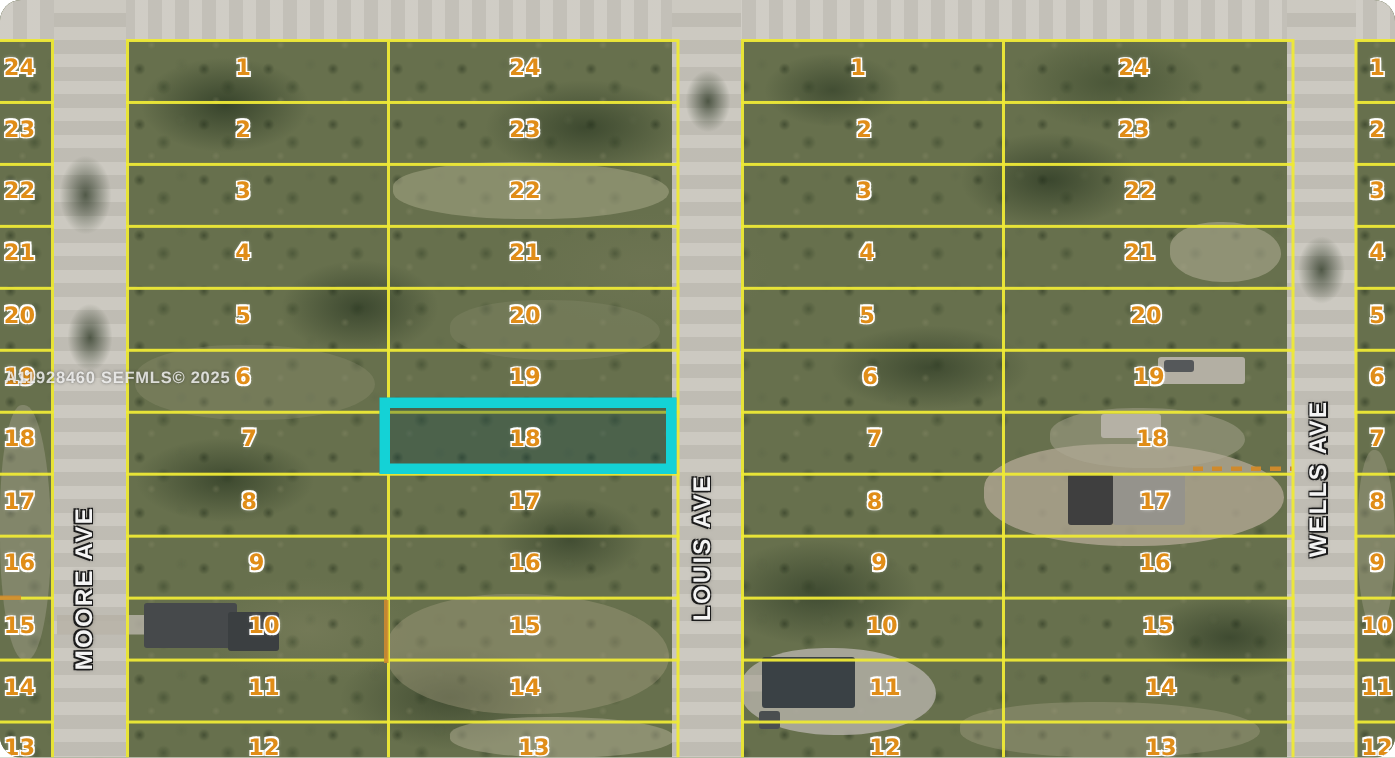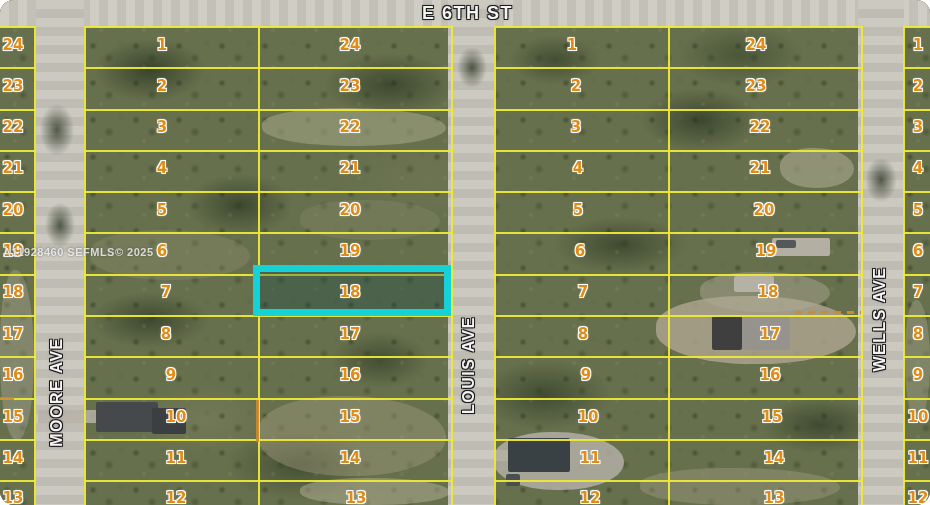"E 6TH ST" div.street { html: <div>E 6TH ST</div> -> none }
